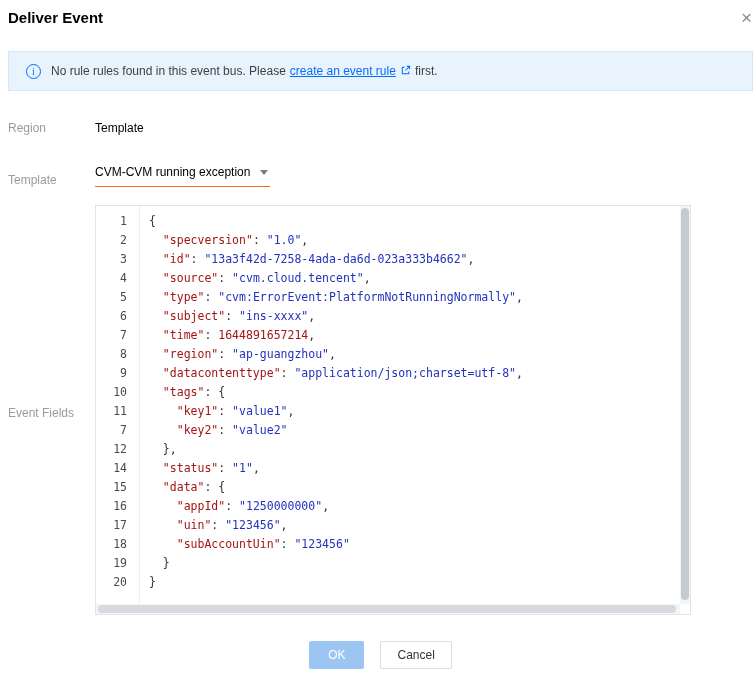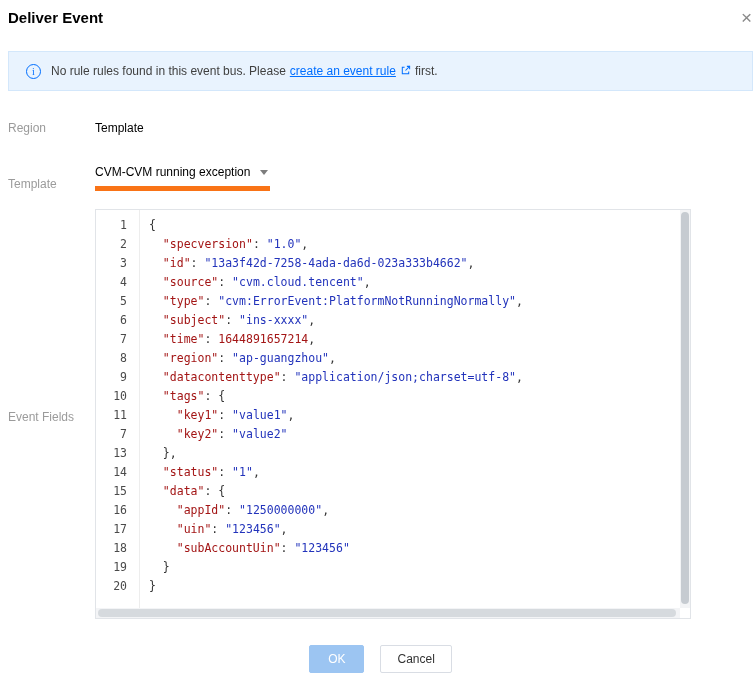"CVM-CVM running exception" .select { border-bottom: 5px solid #f97316 -> 1px solid #f97316 }
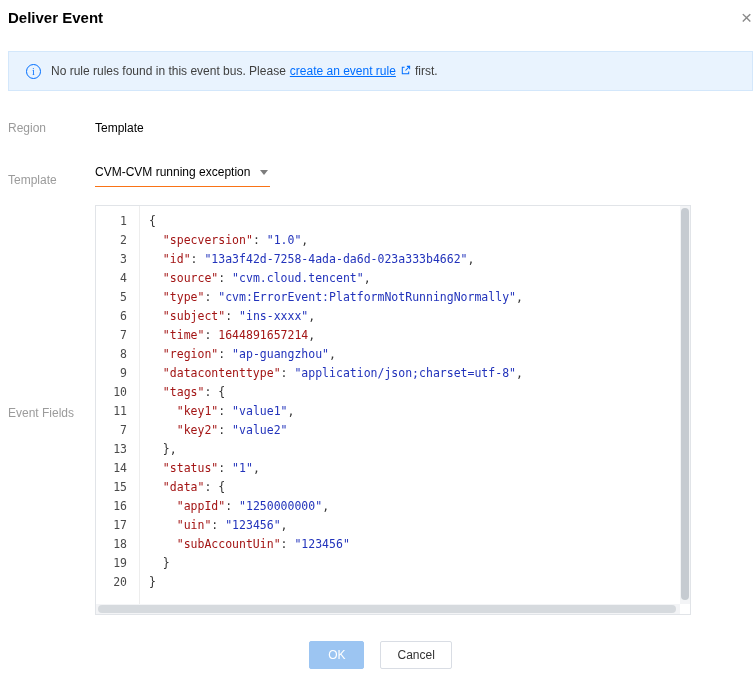"13" div { text: 13 -> 12 }
